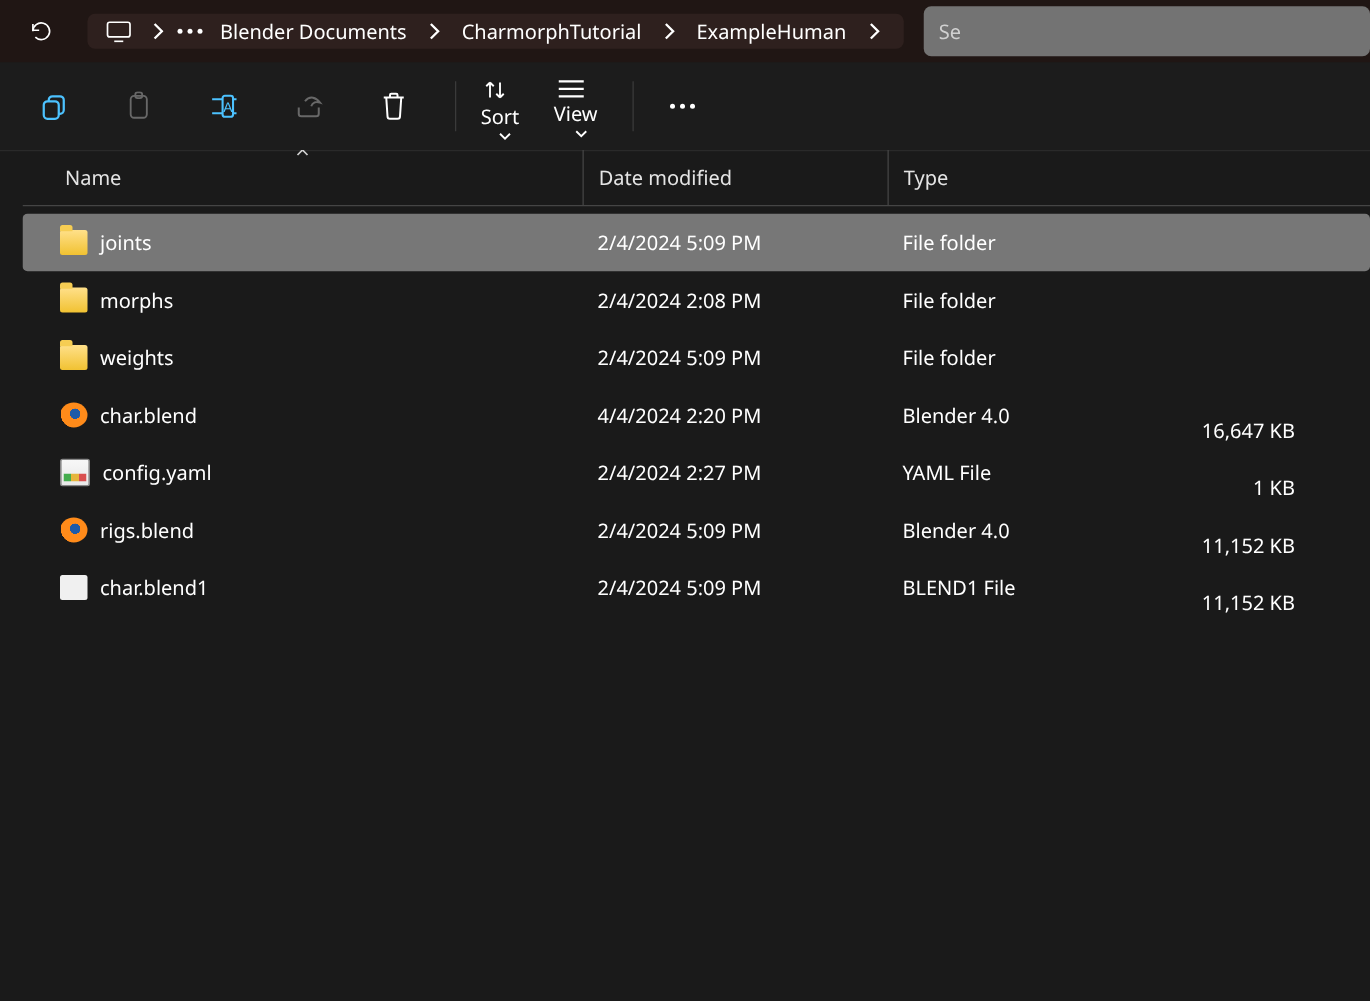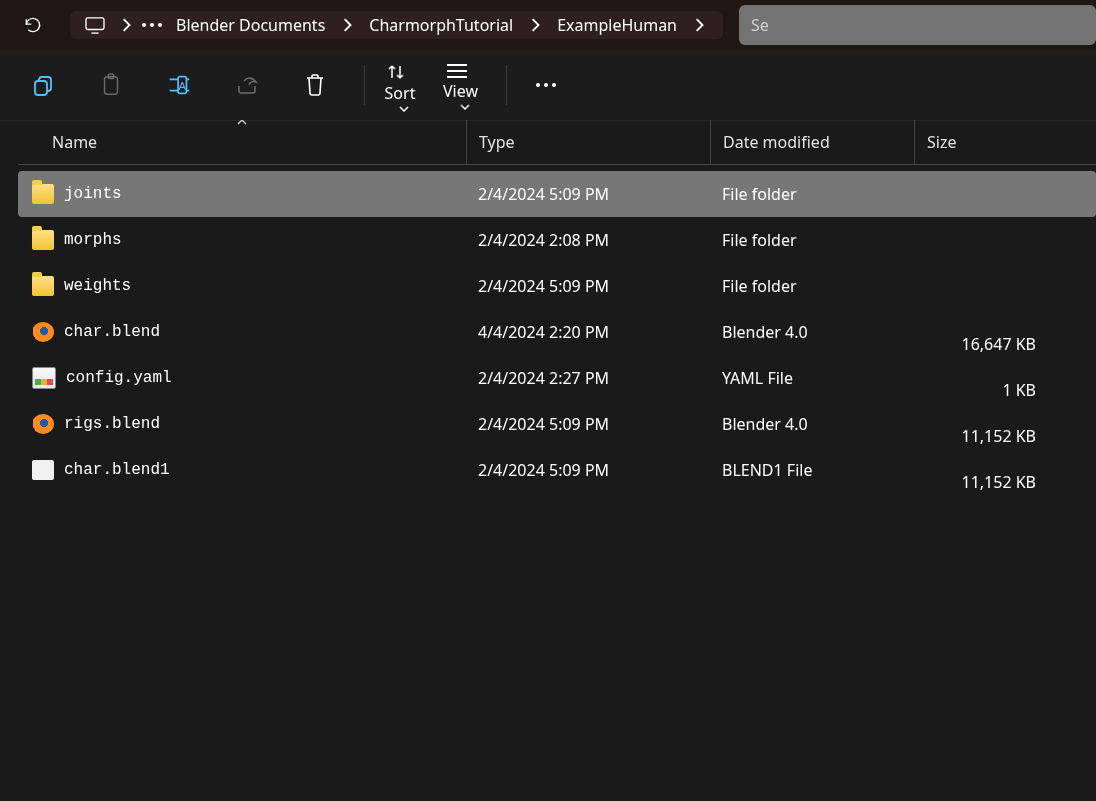"Type" div.col-cell { order: before "Date modified" -> after "Date modified" }
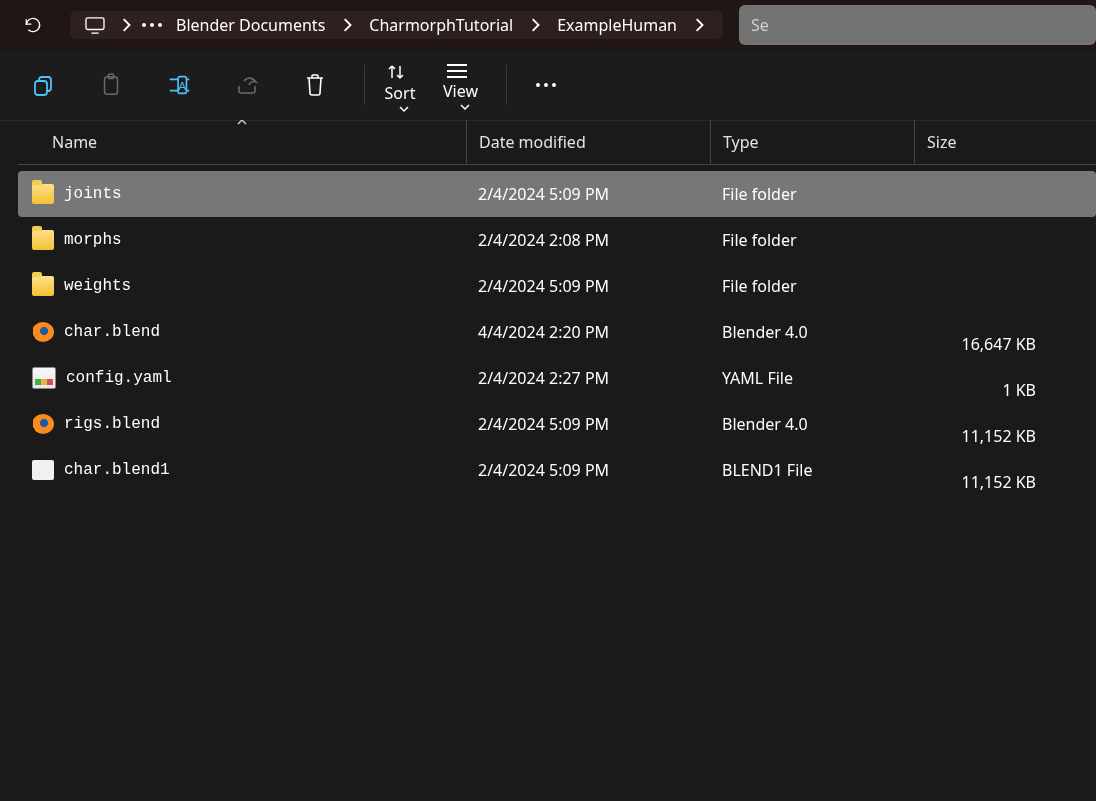"Size" div.col-cell { html: <div> <span>Size</span> </div> -> none }
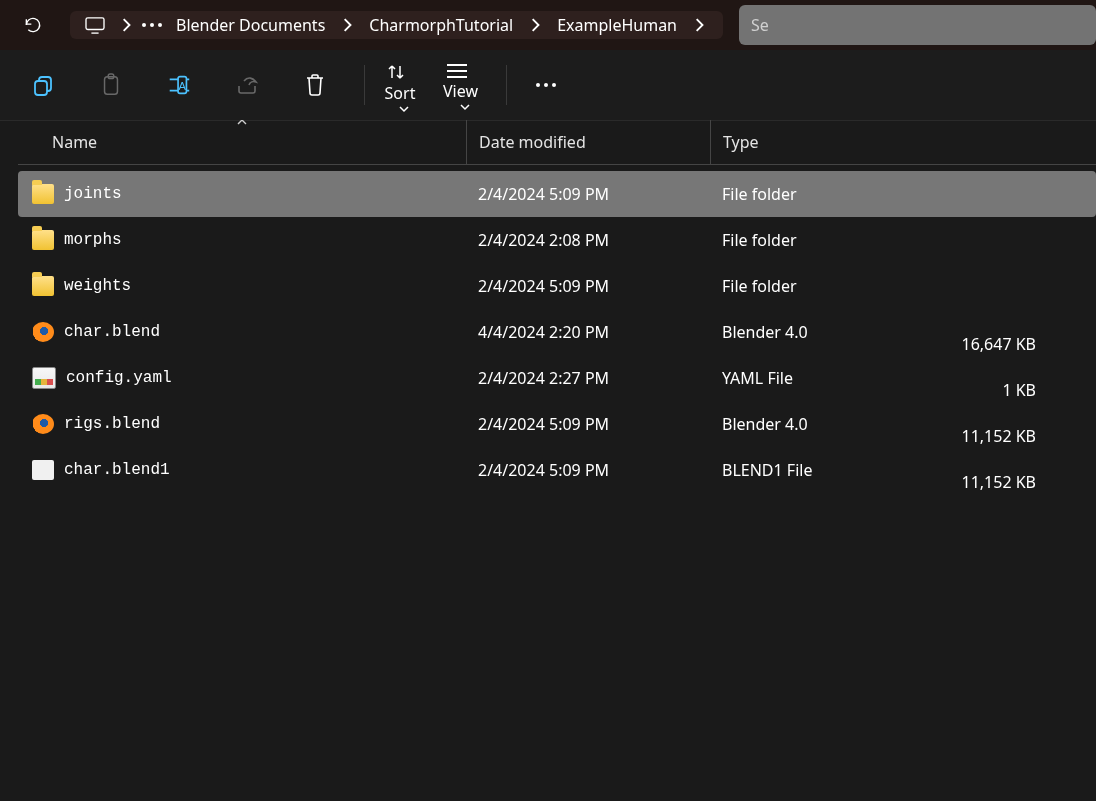"joints" .name-cell { font-family: Liberation Mono, monospace -> none; padding-left: 14px -> 30px }
